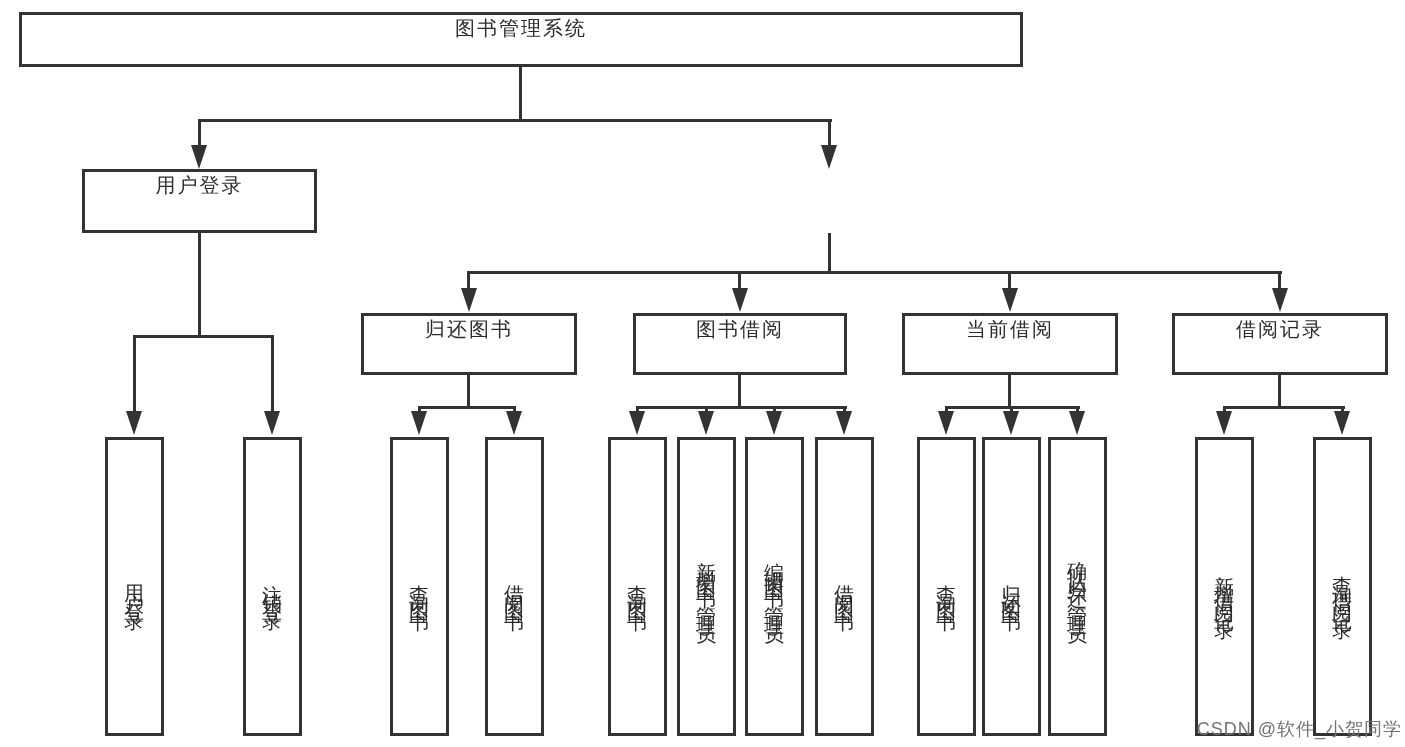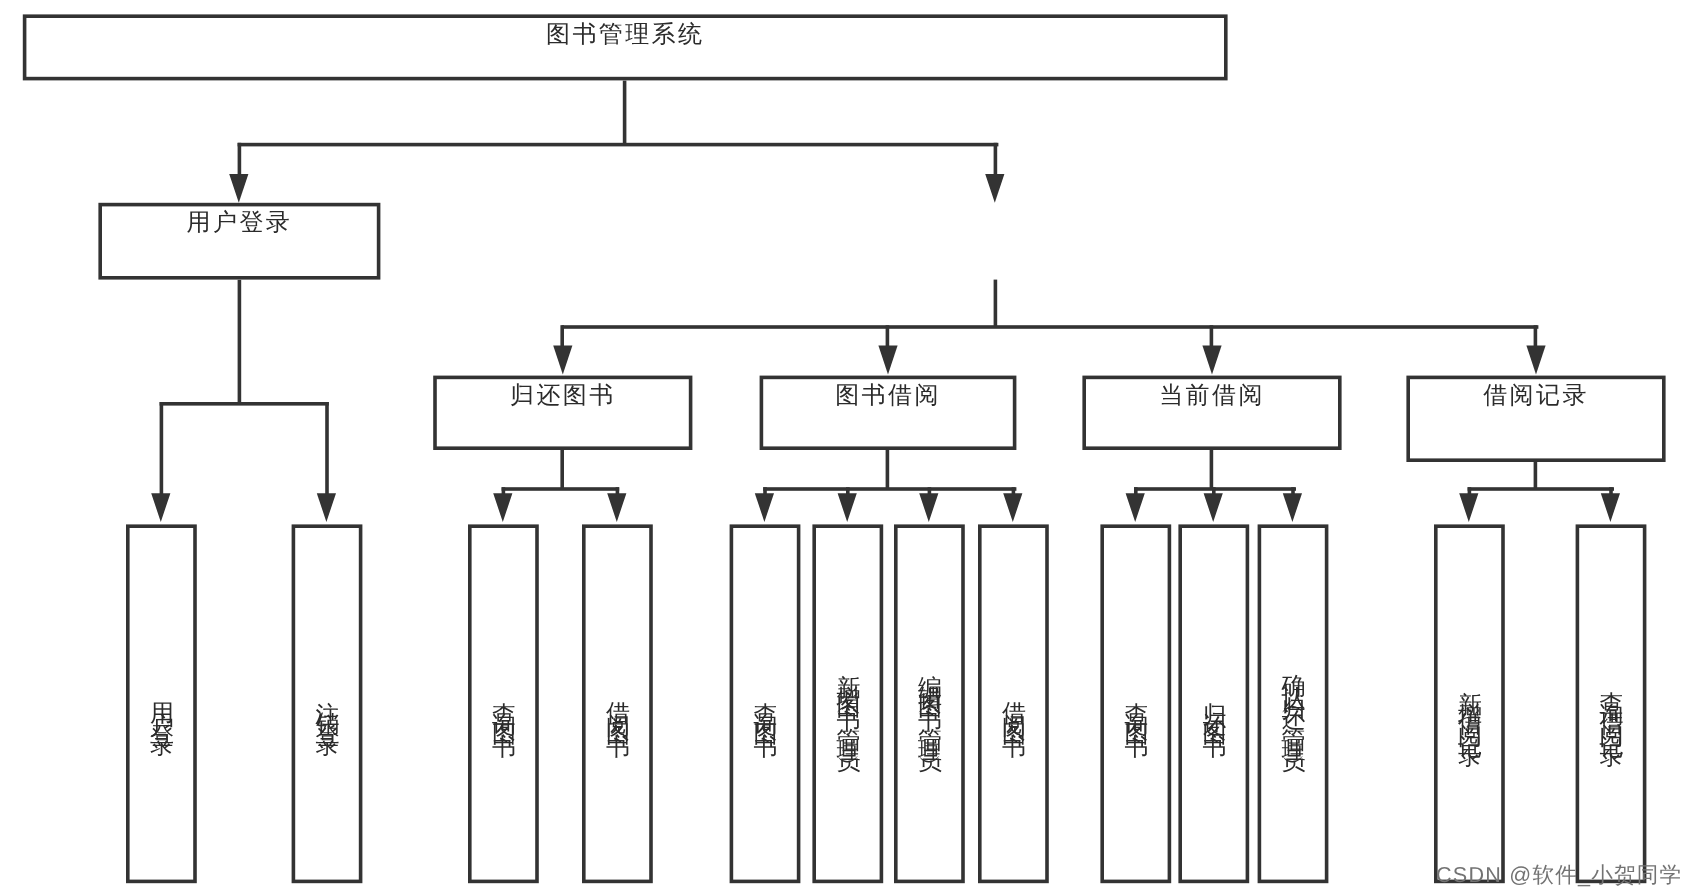"借阅记录" div.box { height: 72px -> 62px }
